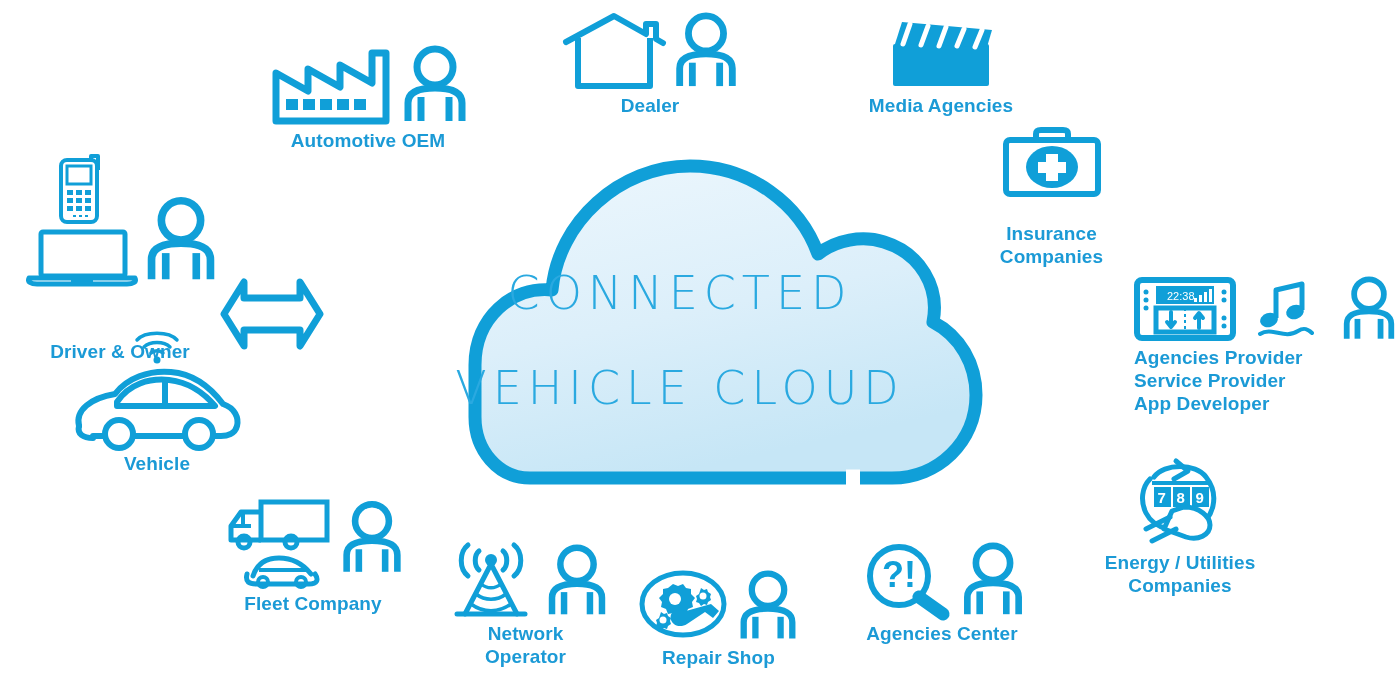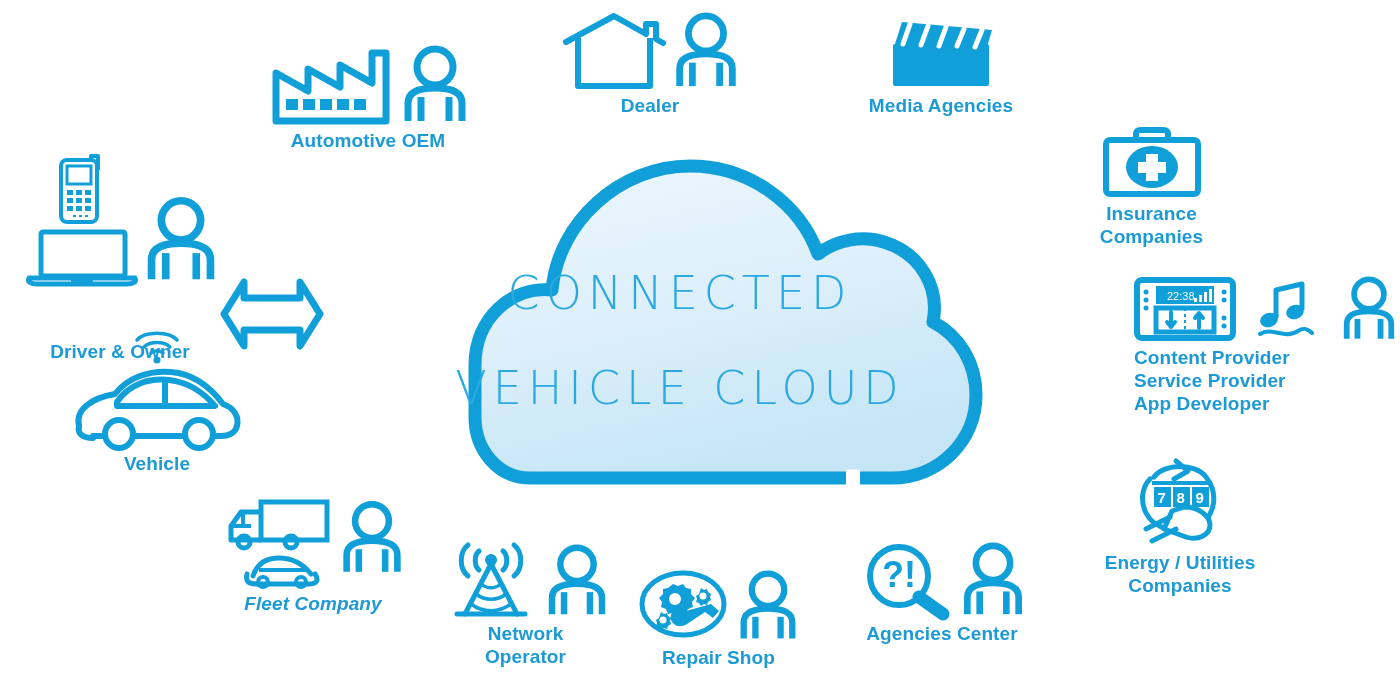"Insurance" div.node { gap: none -> 20px; left: 1064px -> 964px }
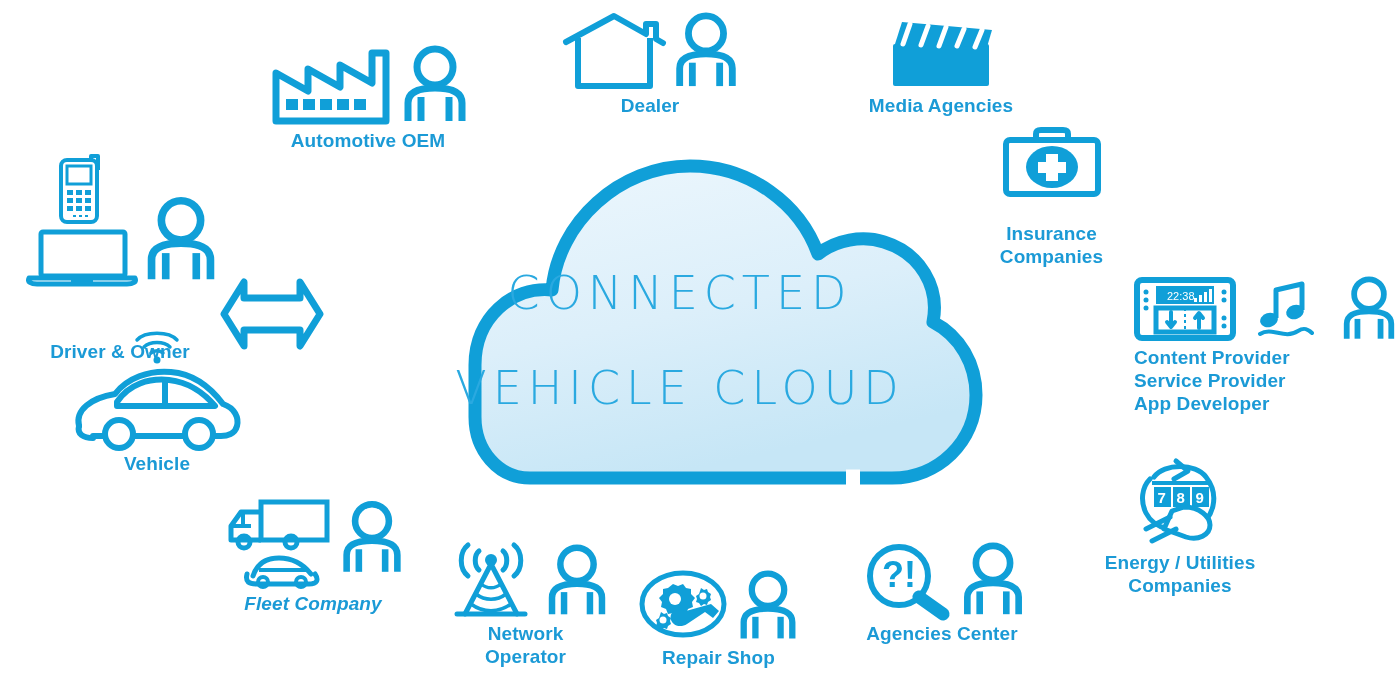"Content Provider" div.label { text: Content -> Agencies }
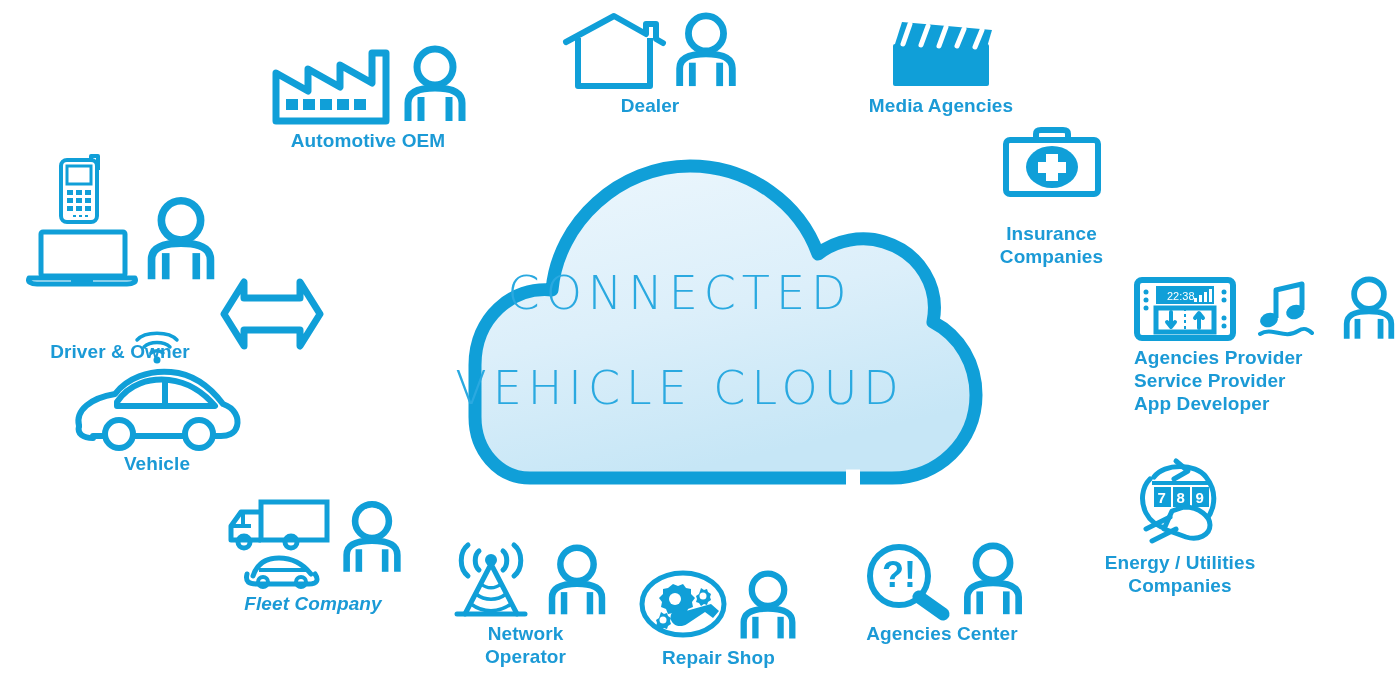"Fleet Company" div.node { font-style: italic -> none }
